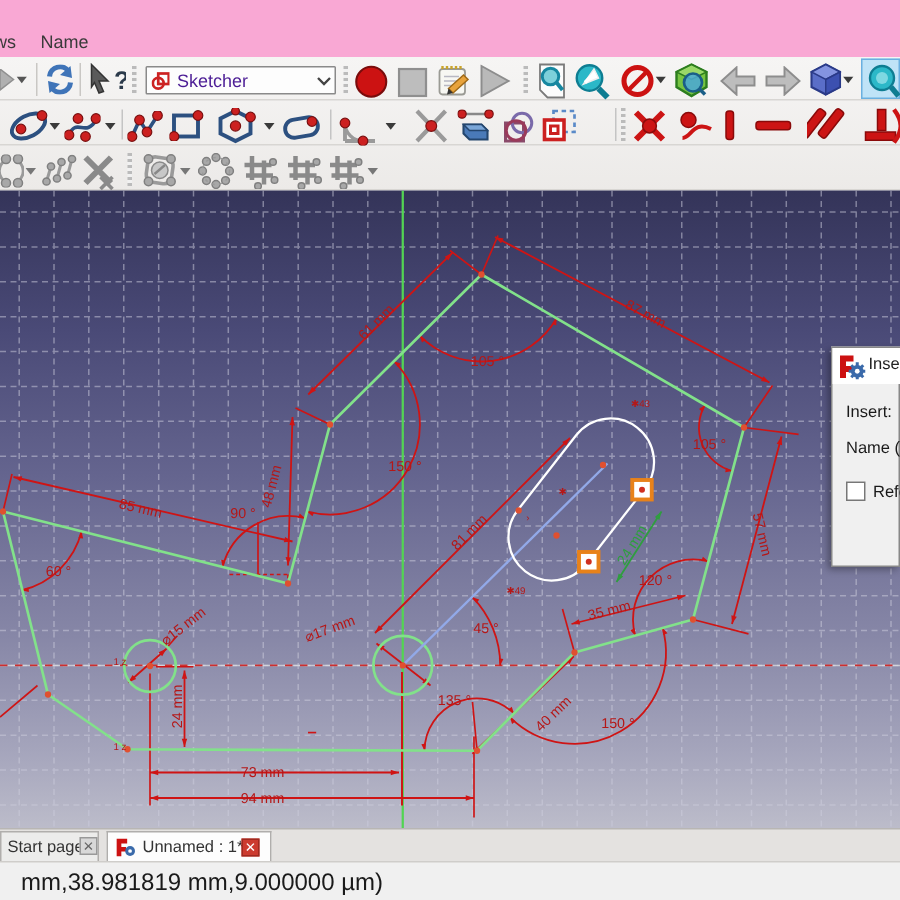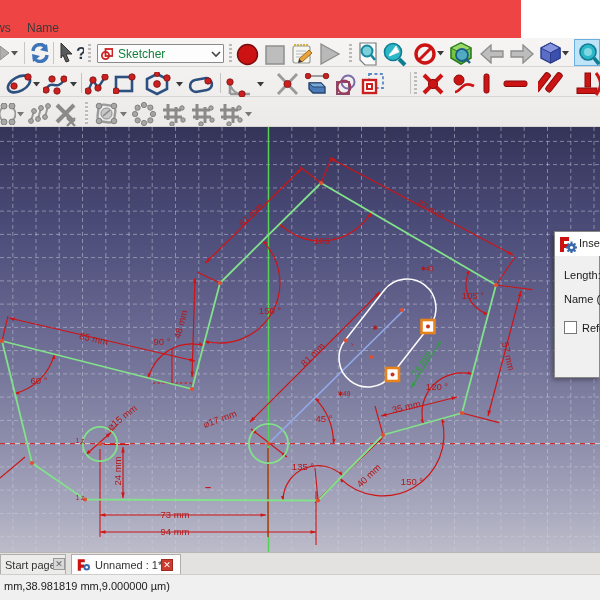"ws" #menubar { background: #ef4444 -> #f9a8d4; width: 521px -> 600px }
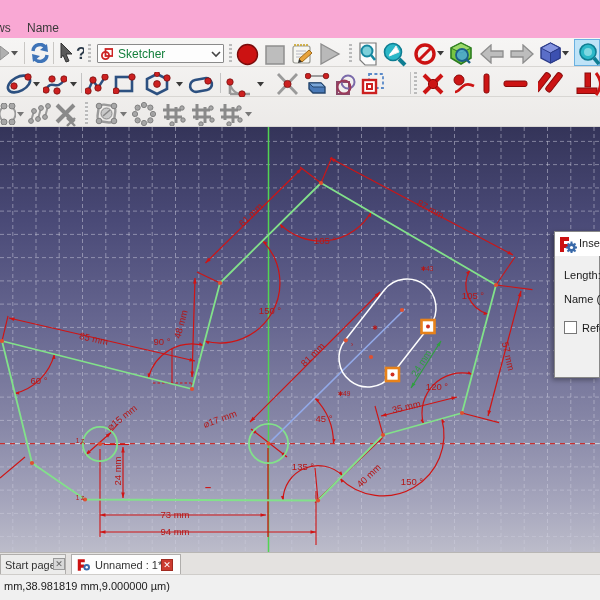"Sketcher" div { color: #15803d -> #4c1d95 }
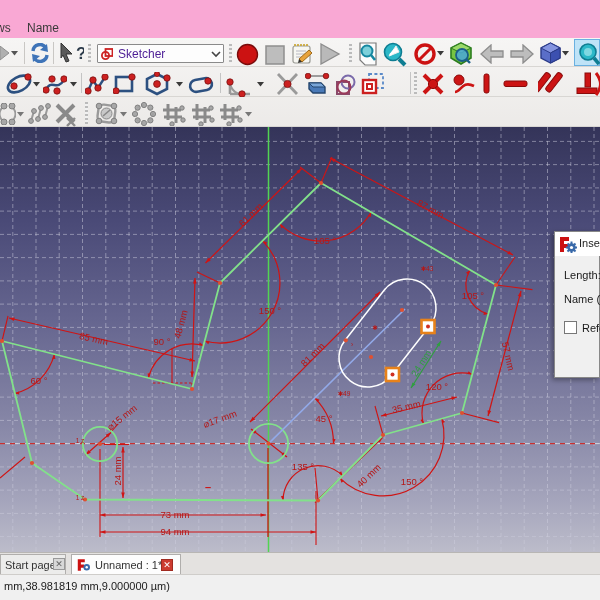"Length:" div.dlab { text: Length -> Insert }
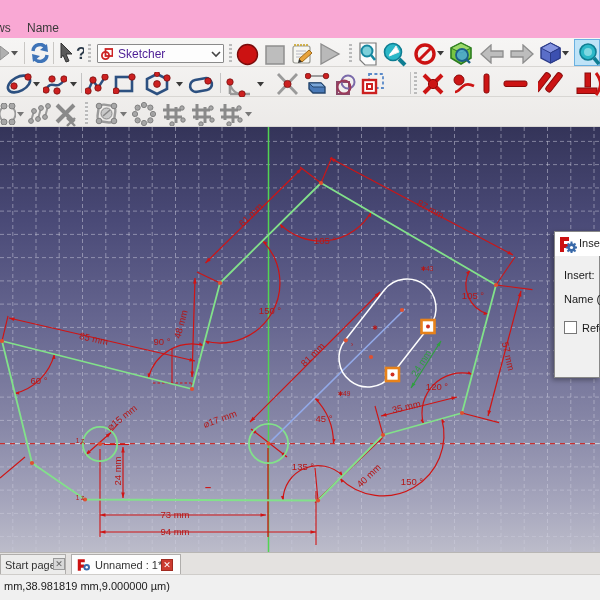"mm,38.981819 mm,9.000000 µm)" #statusbar .s { font-size: 11px -> 16px; left: 4px -> 14px }
